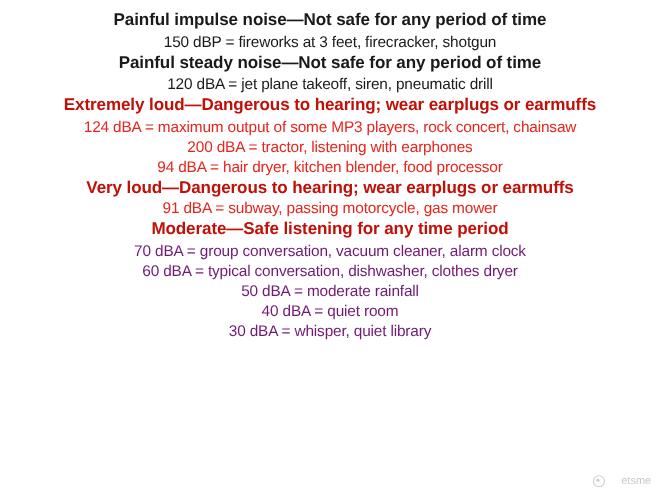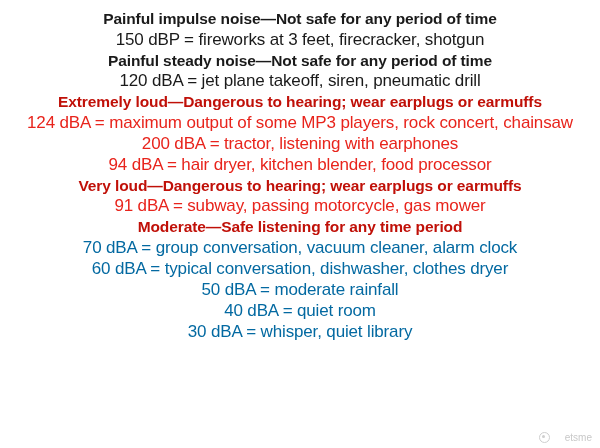"150 dBP = fireworks at" .detail { font-size: 17px -> 14px }
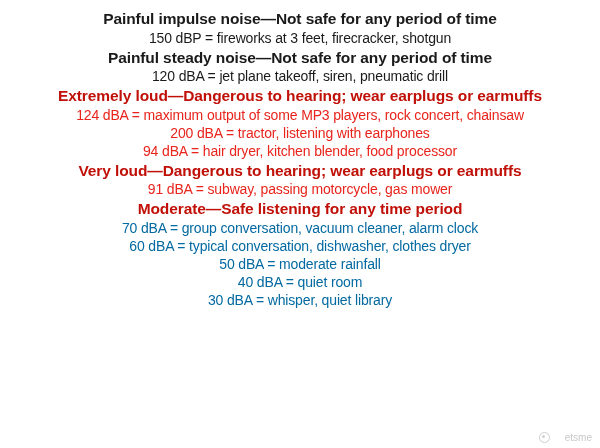"70 dBA = group conversation," .c-green { color: #0369a1 -> #701a75 }
